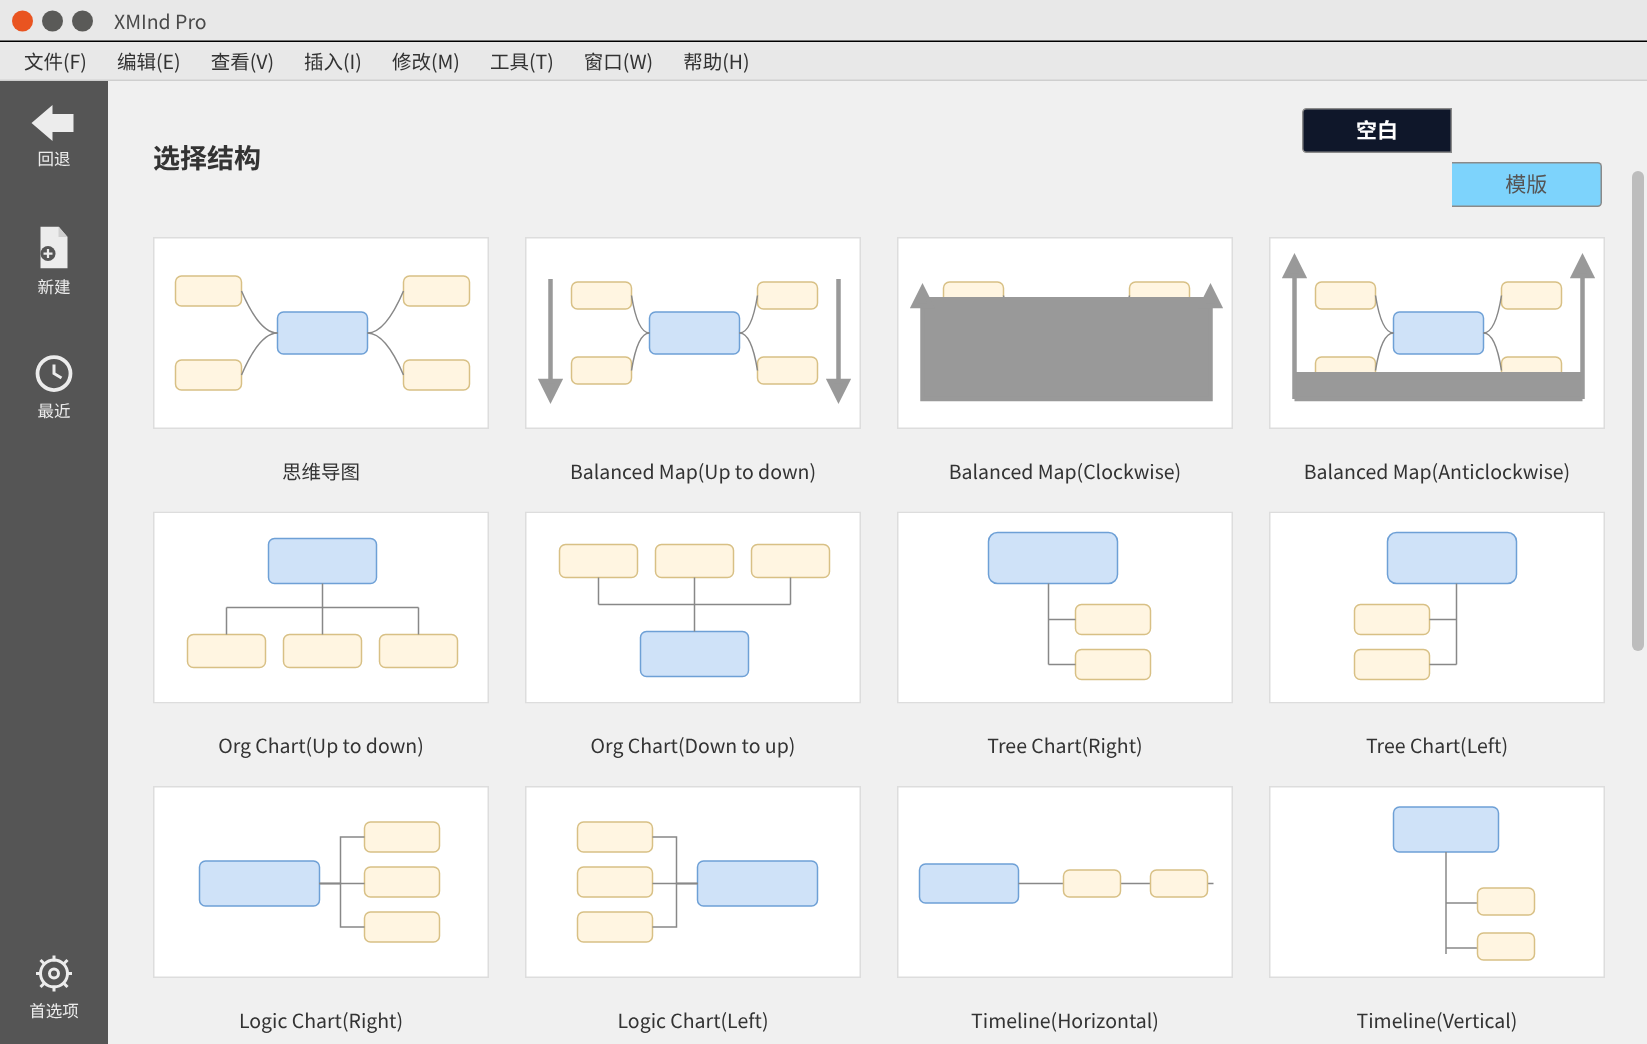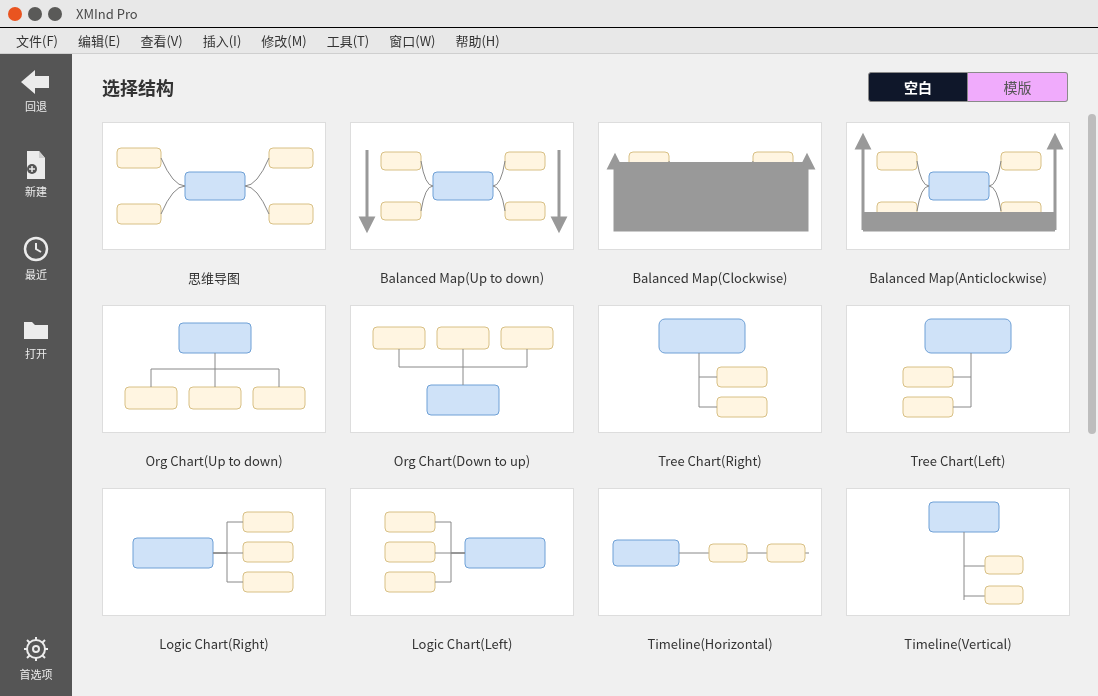"模版" .toggle-btn:not(.active) { background: #f0abfc -> #7dd3fc; margin-top: none -> 36px }
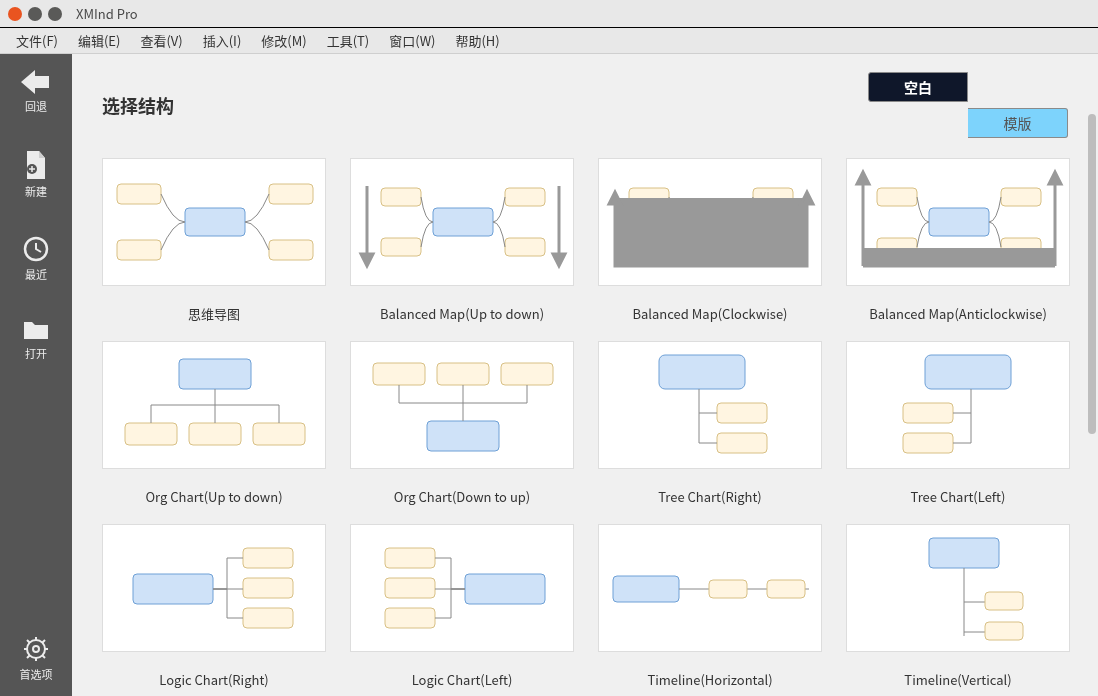"打开" div.side-item { html: <div> <svg> <path></path> </svg> <span>打开</span> </div> -> none }
